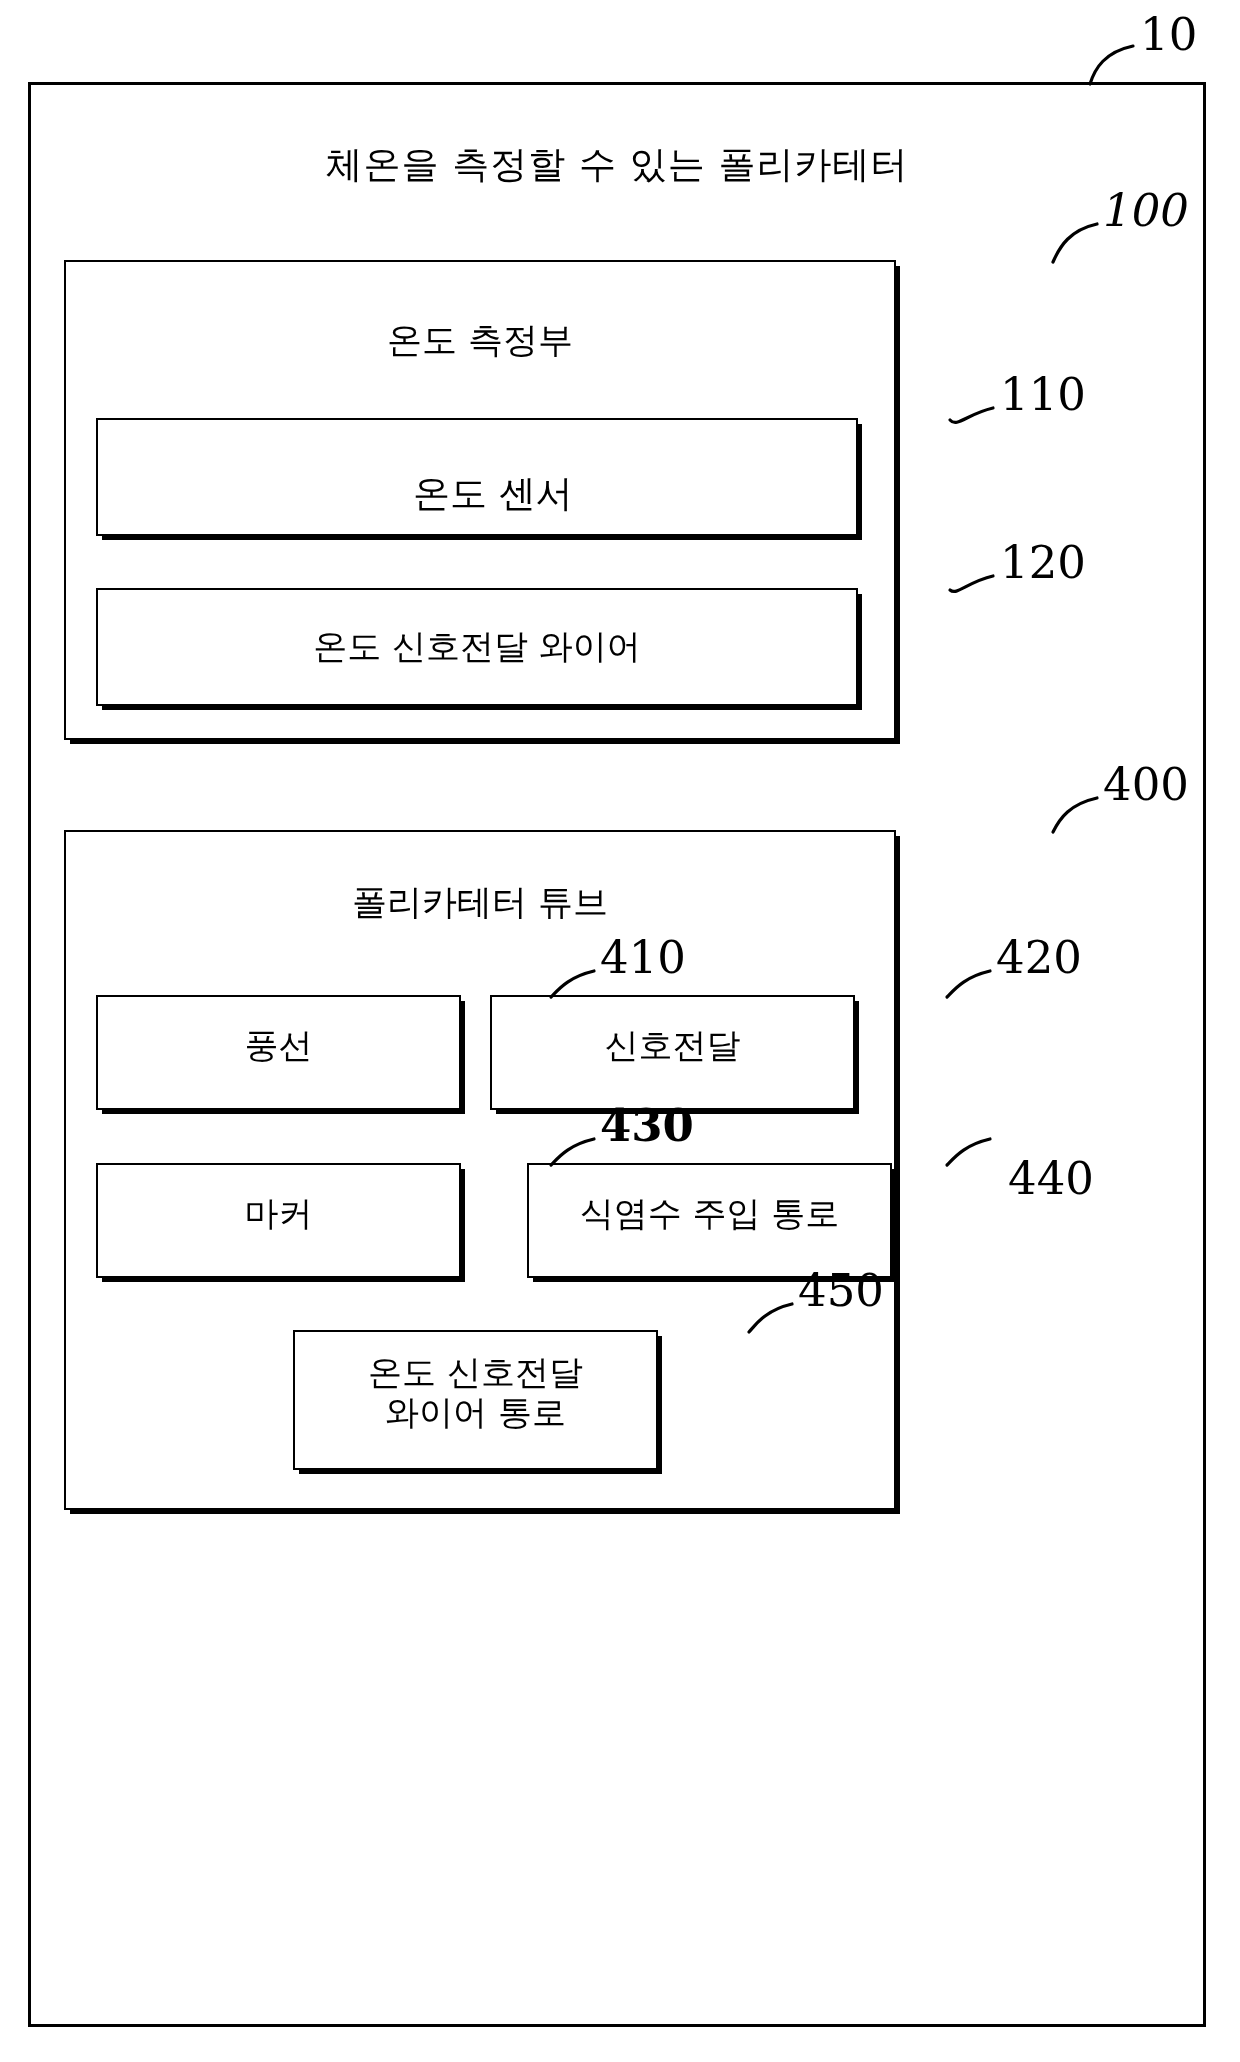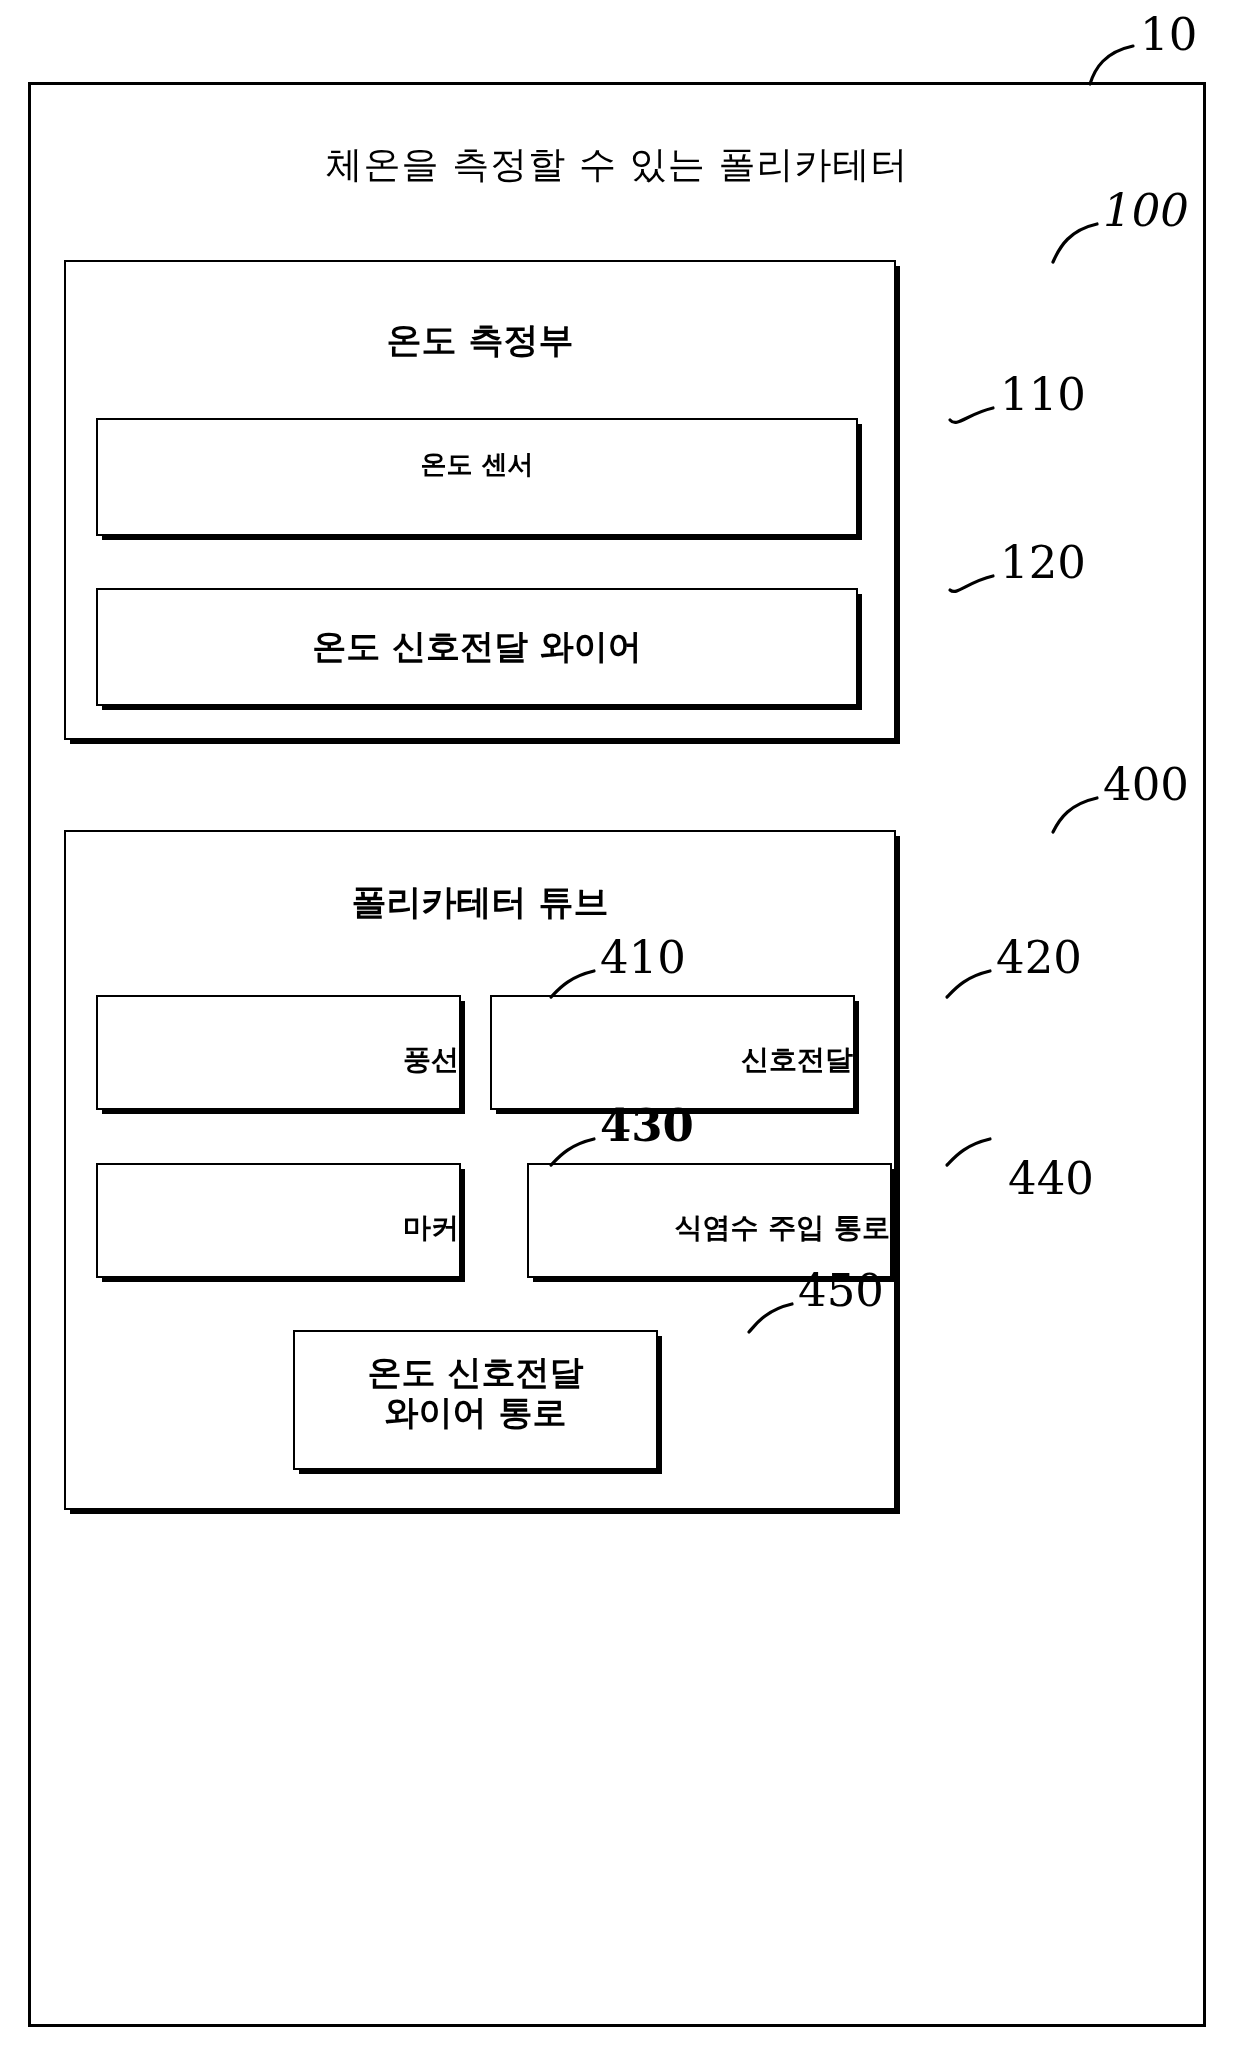"온도 측정부" .boxlabel { font-weight: 700 -> 400 }
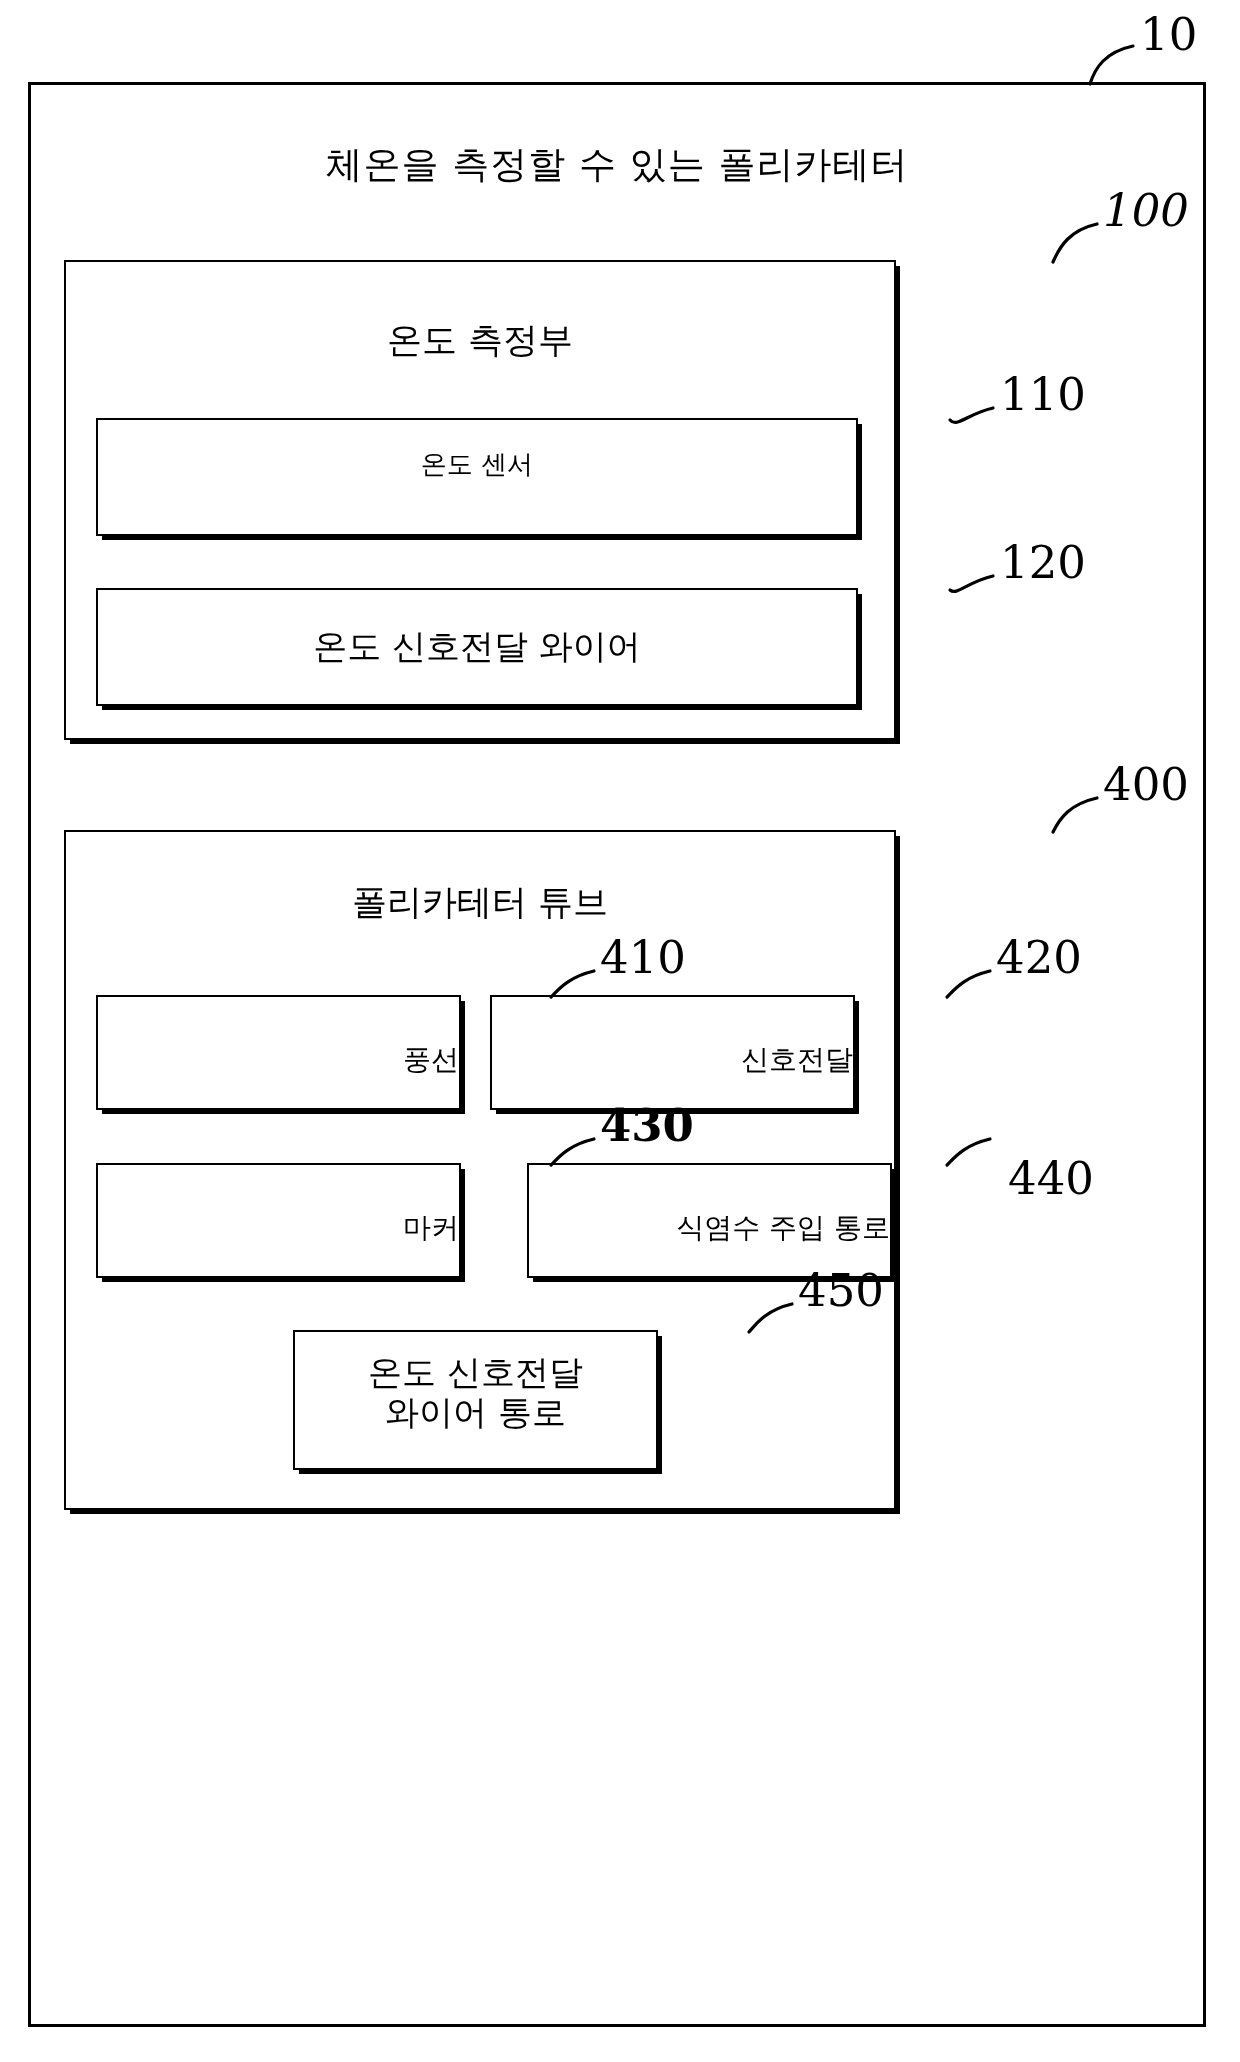"온도 센서" #label-110-title { font-size: 26px -> 37px; padding-left: none -> 16px; top: 29px -> 52px }
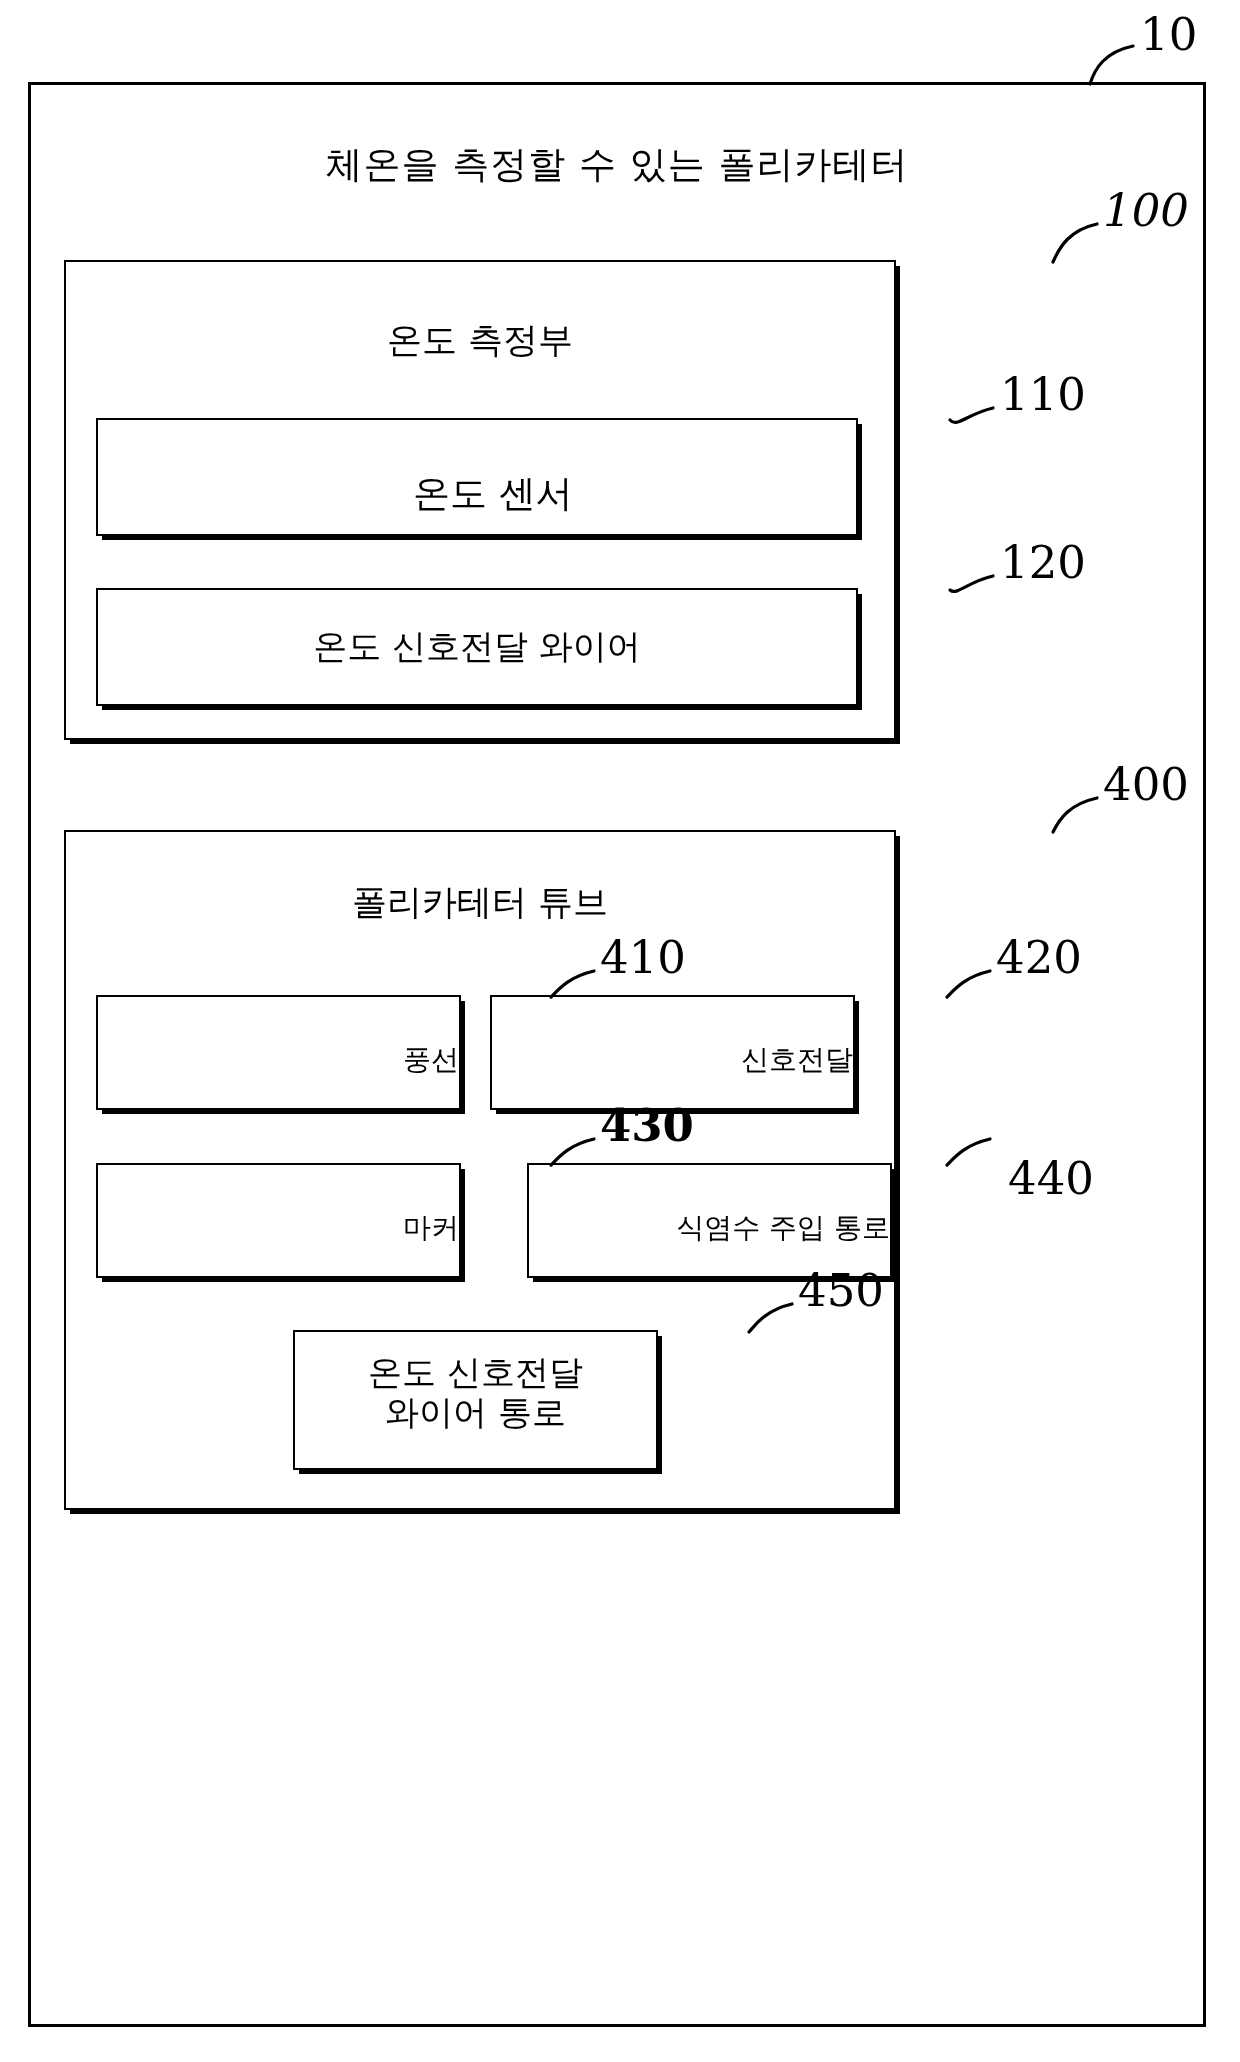"풍선" .sub-label { font-size: 28px -> 34px; text-align: right -> none; top: 46px -> 28px }
